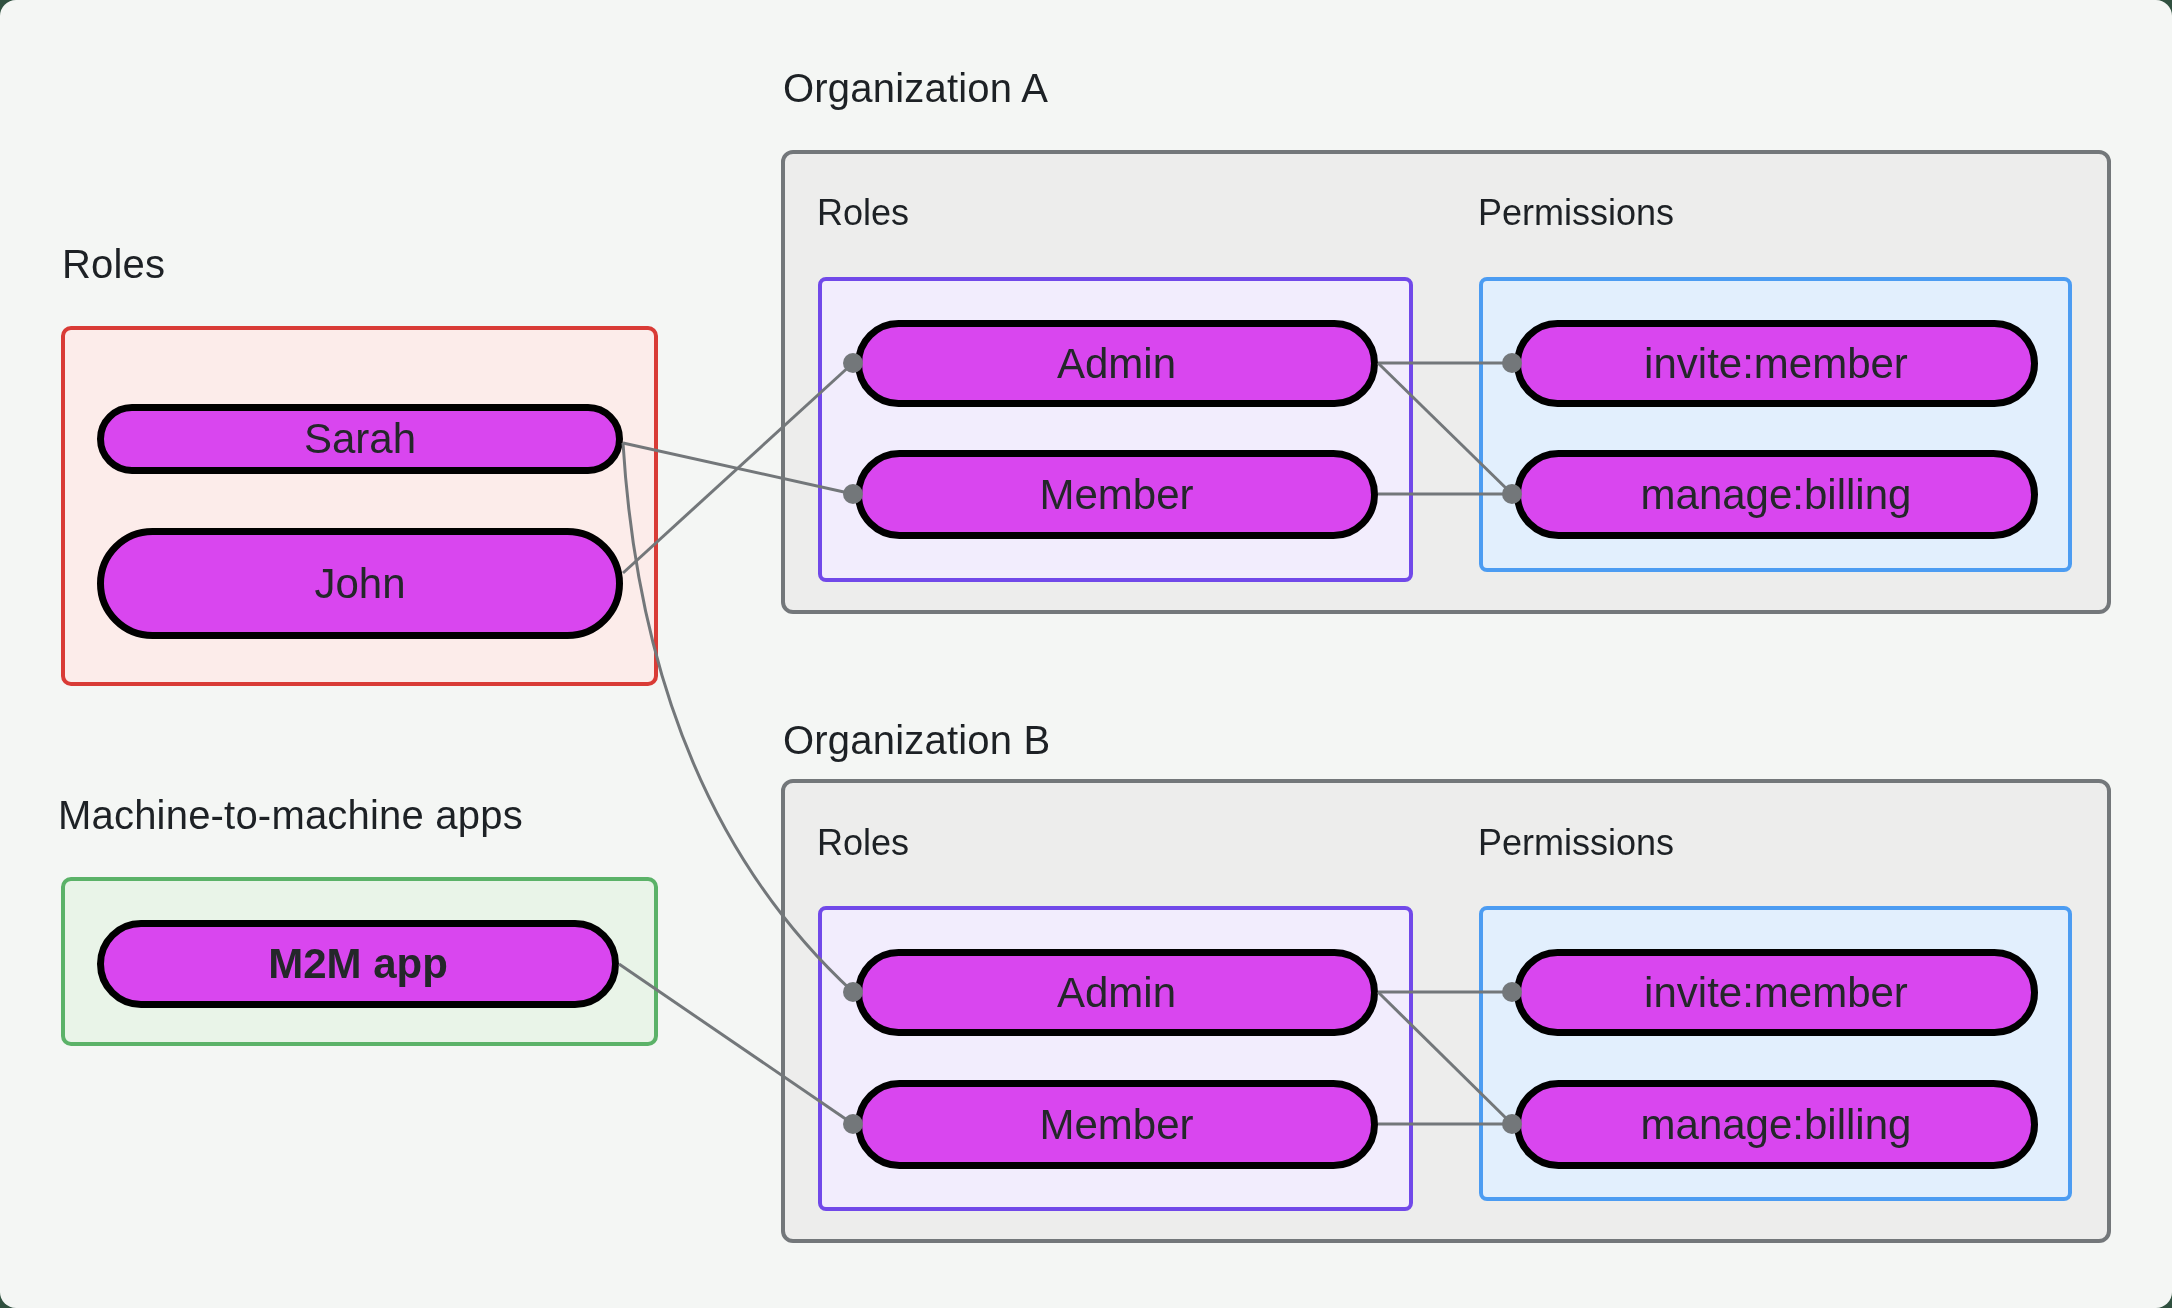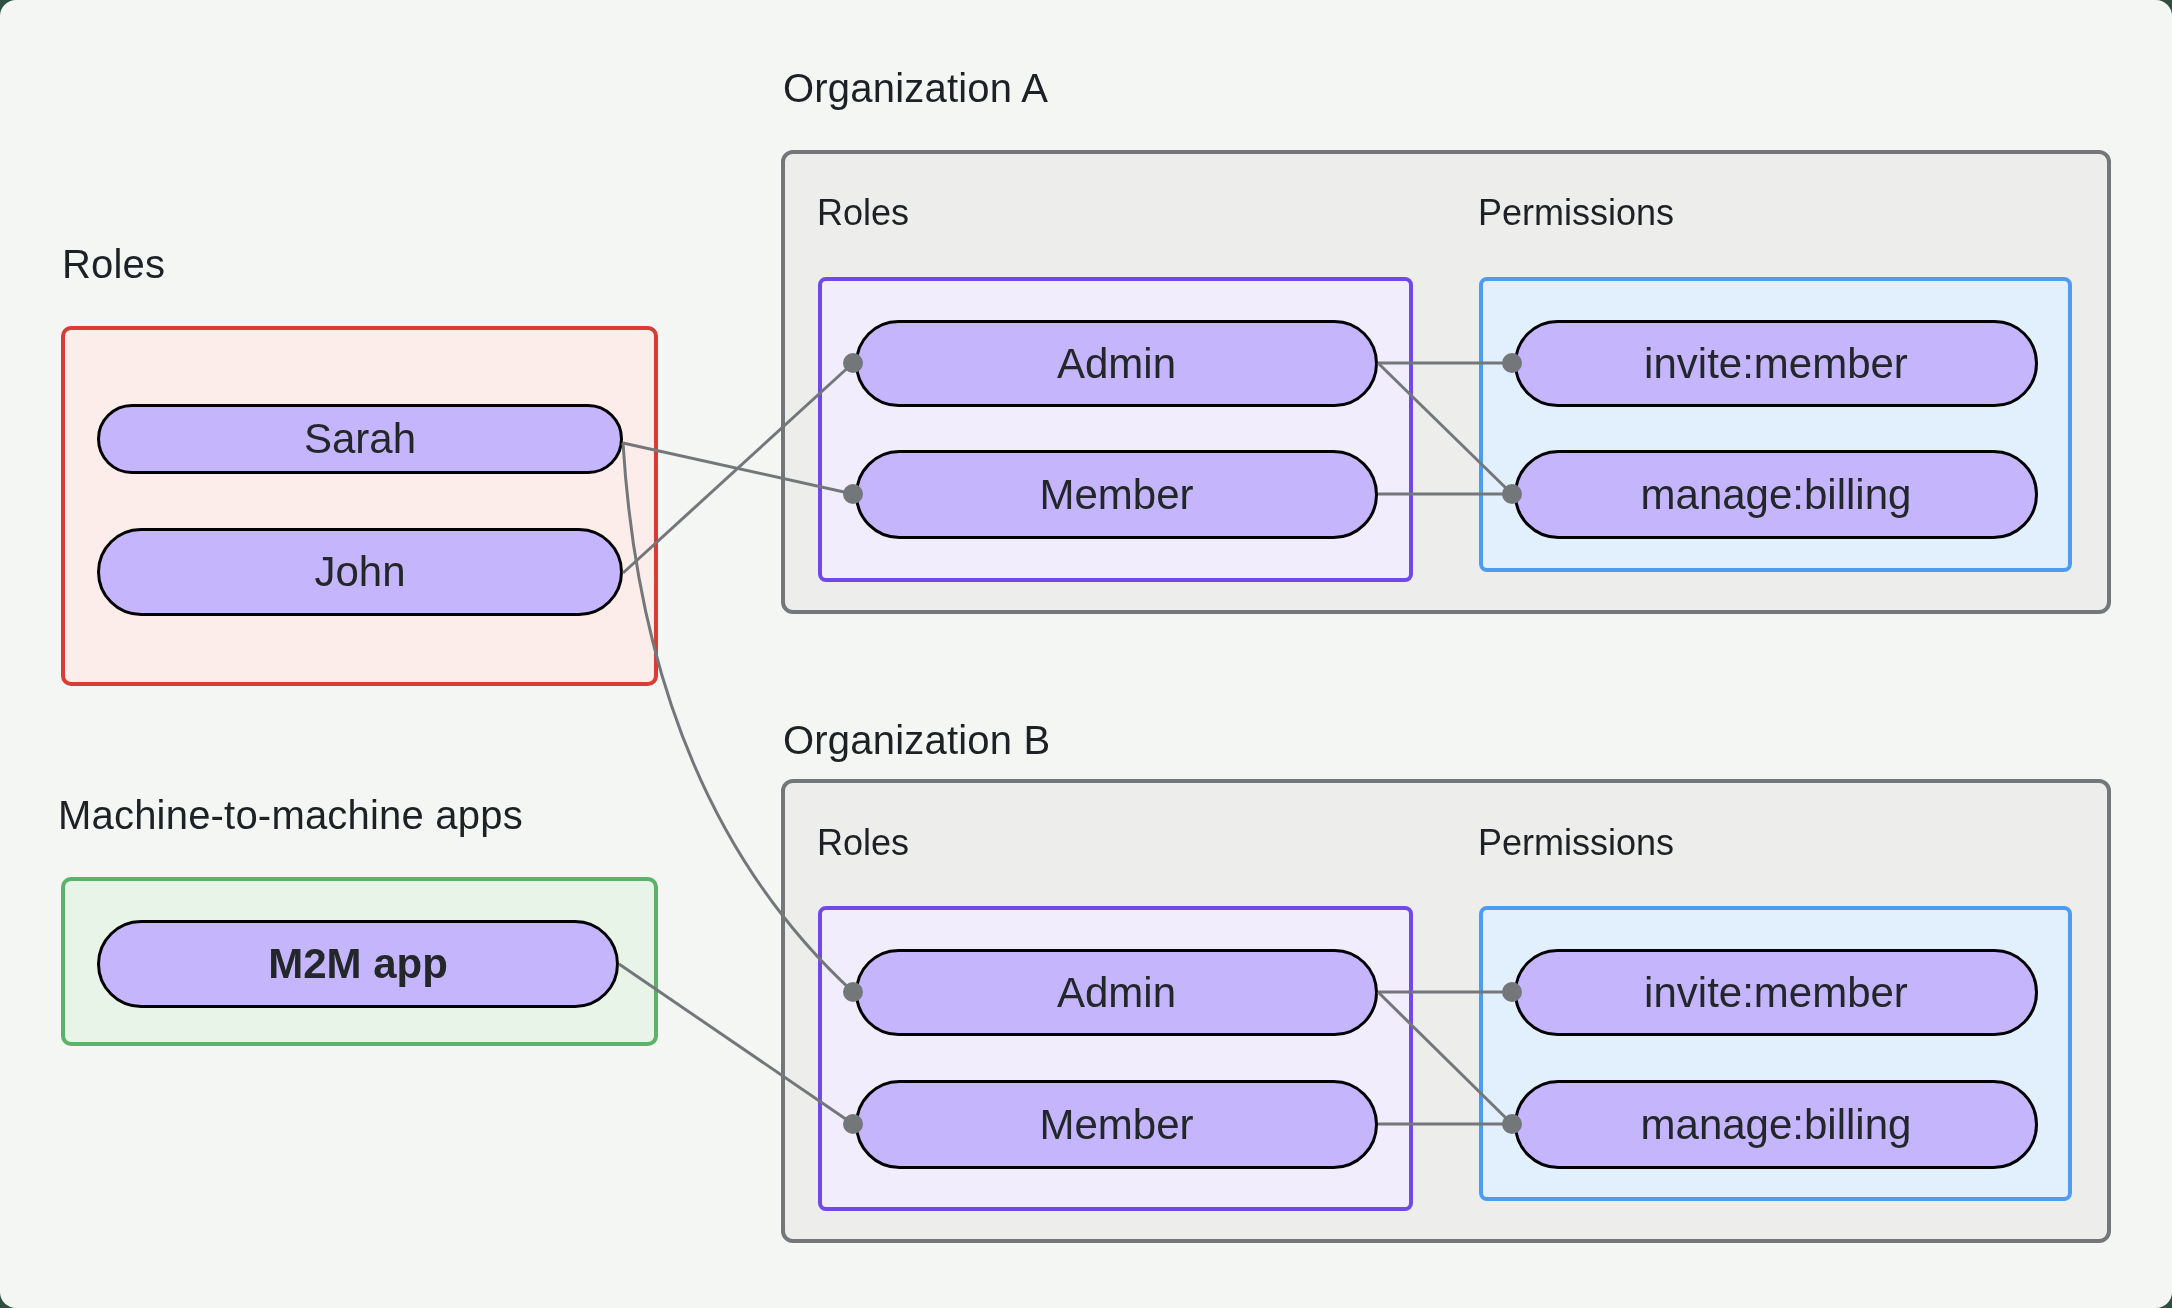"Admin" .pill { background: #c4b5fd -> #d946ef; border: 3px solid #000000 -> 7px solid #000000 }
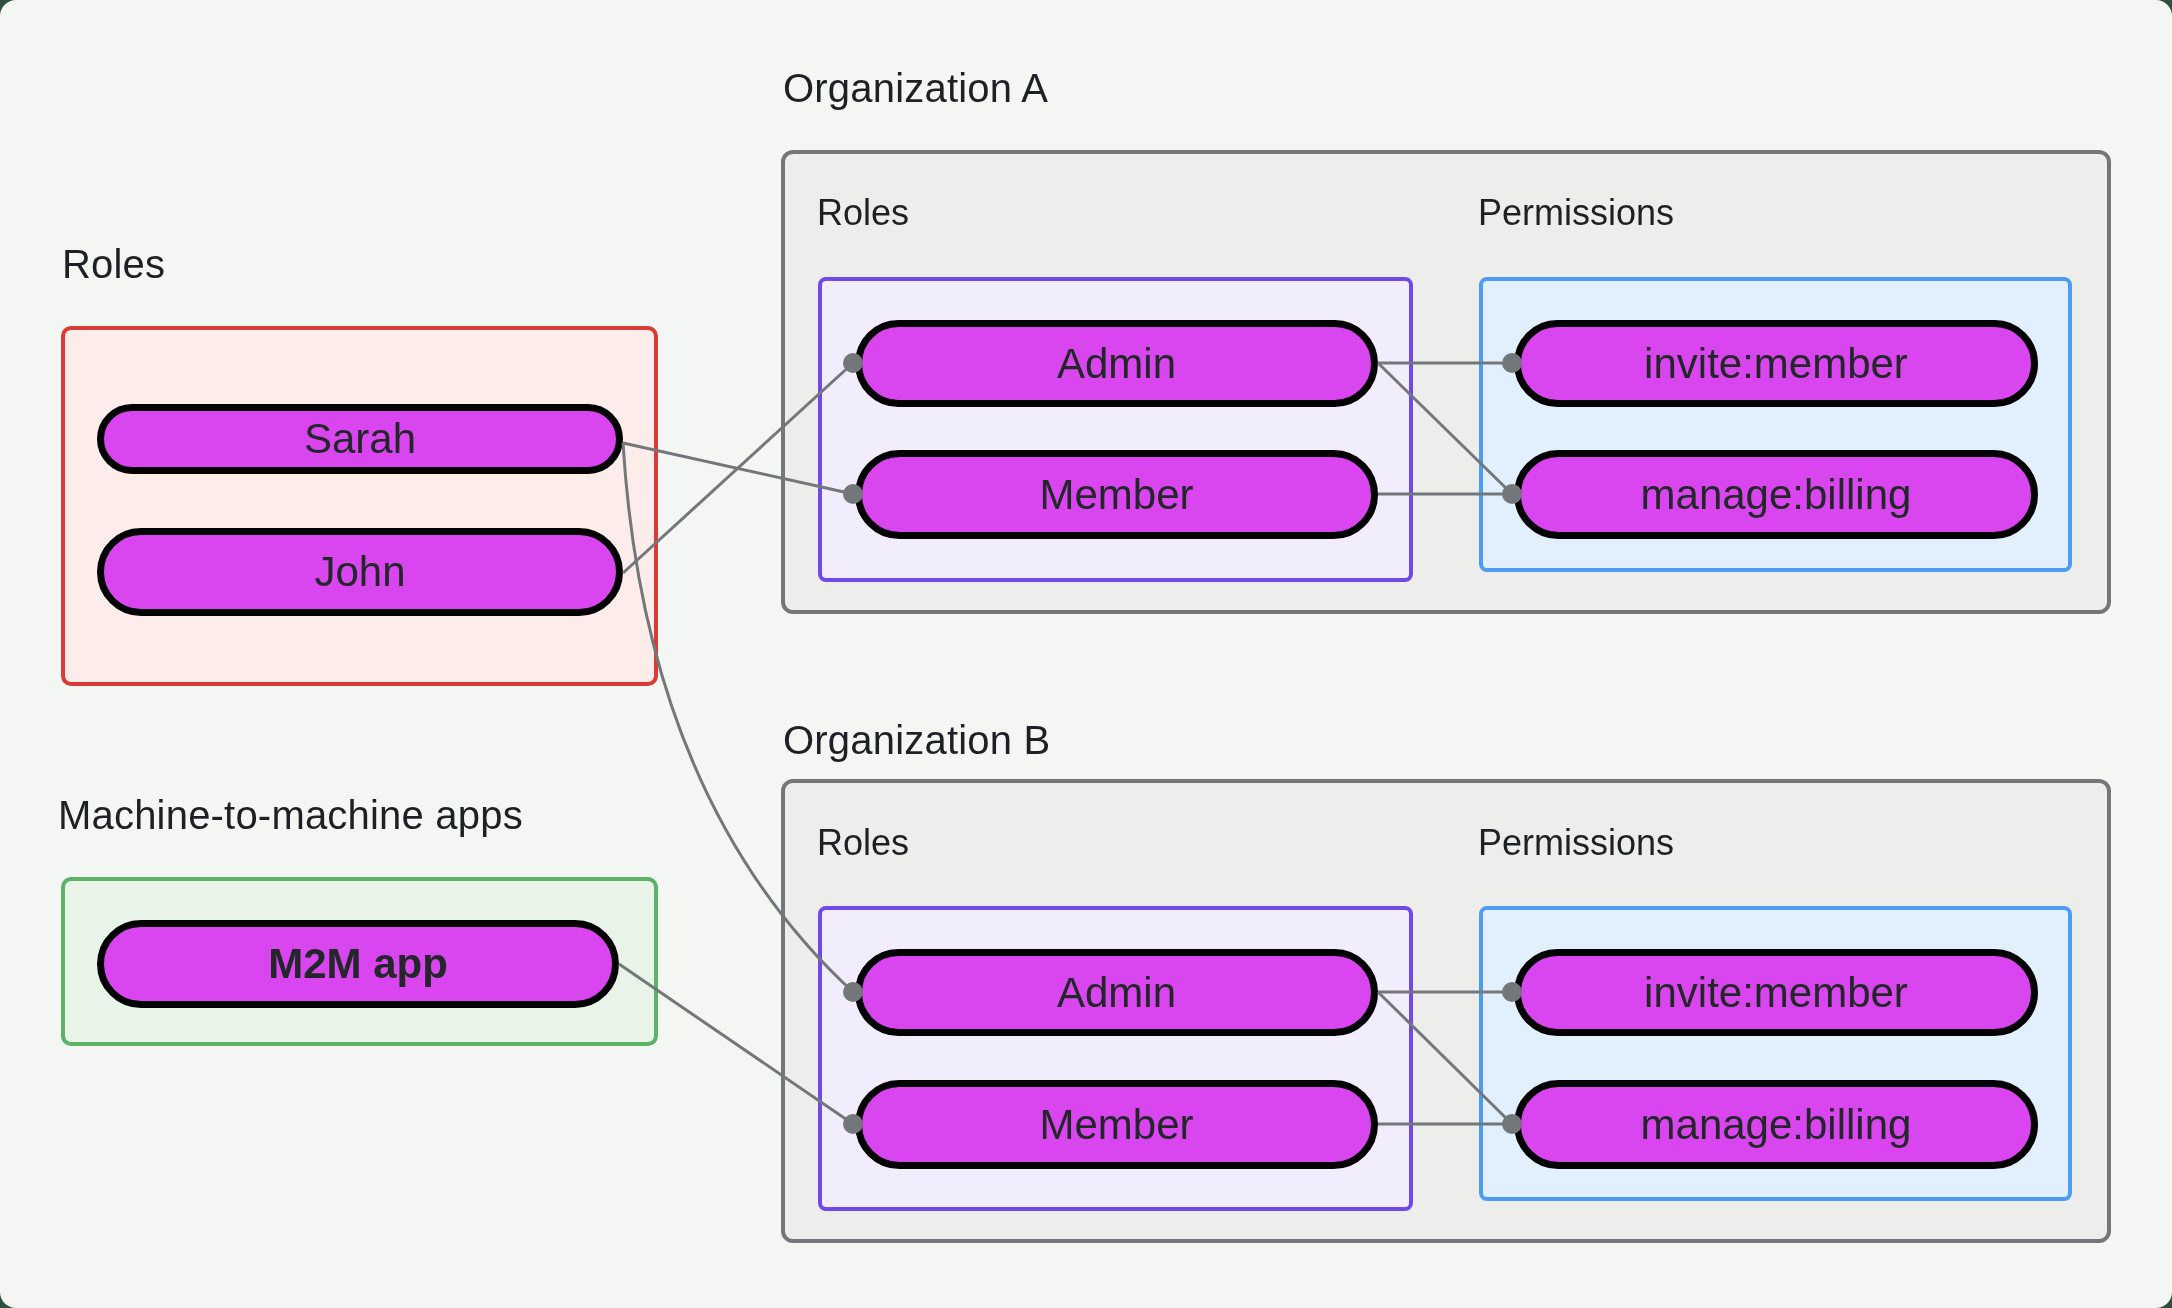"John" div.pill { height: 88px -> 111px }
